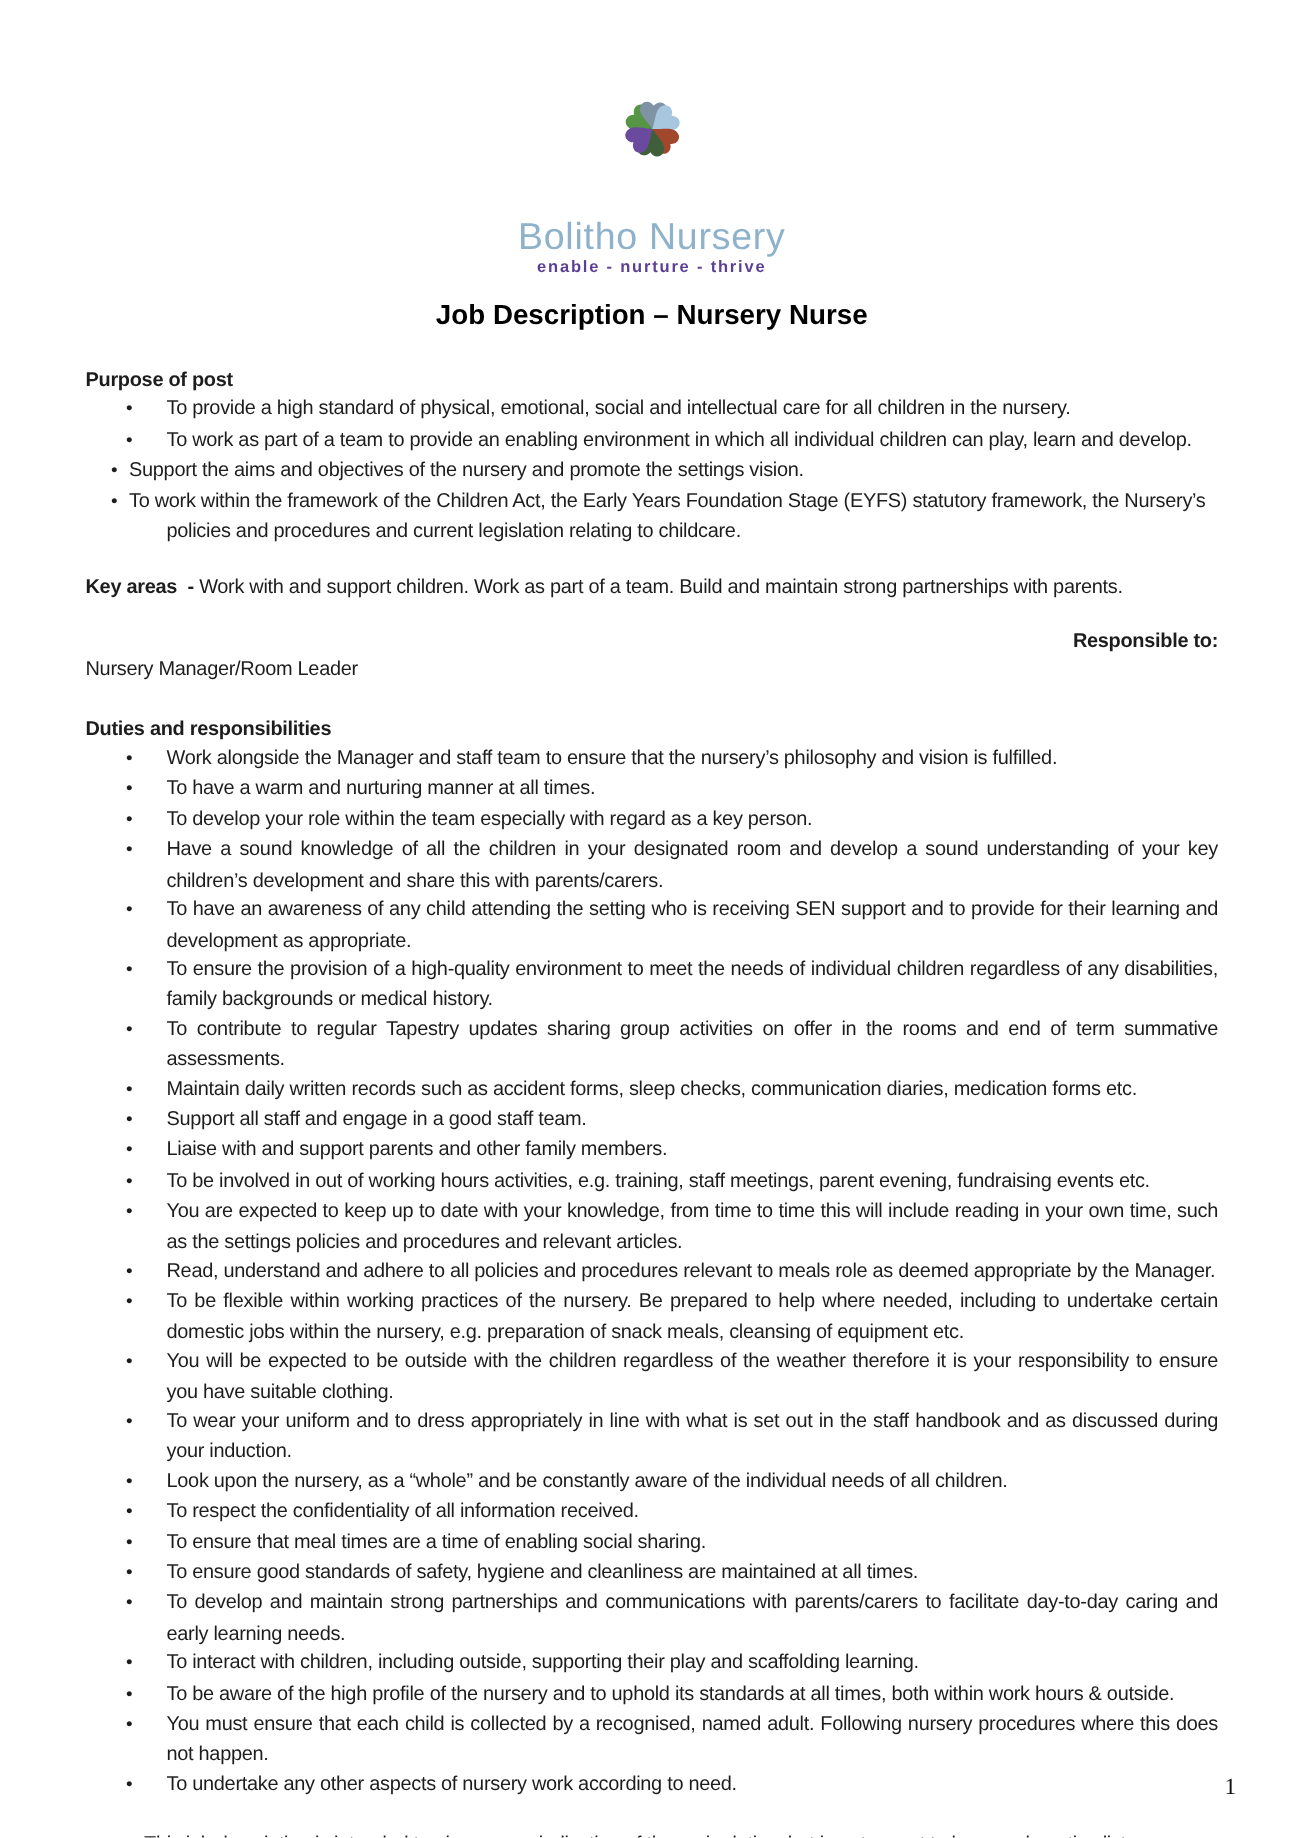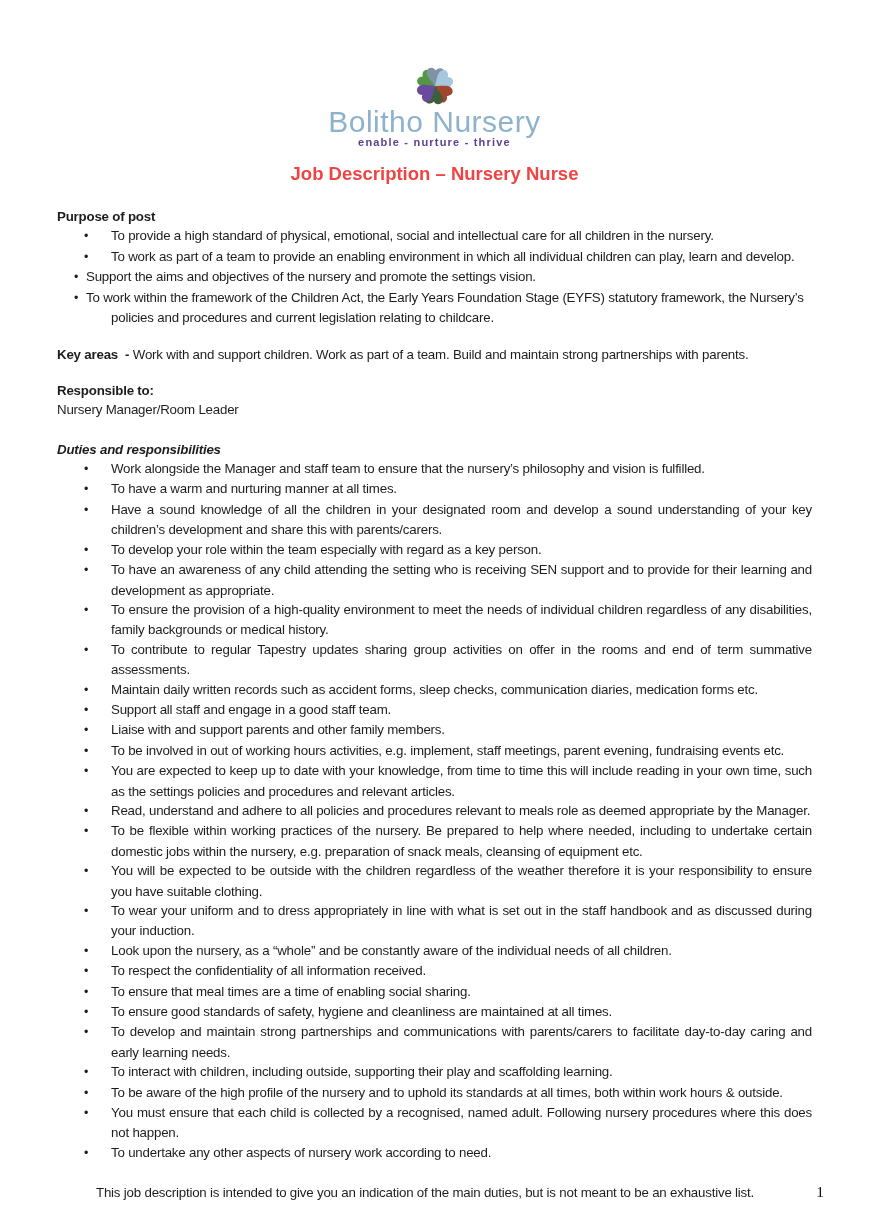"Bolitho Nursery" .logo-name { font-size: 30px -> 25px; margin-top: none -> 36px }
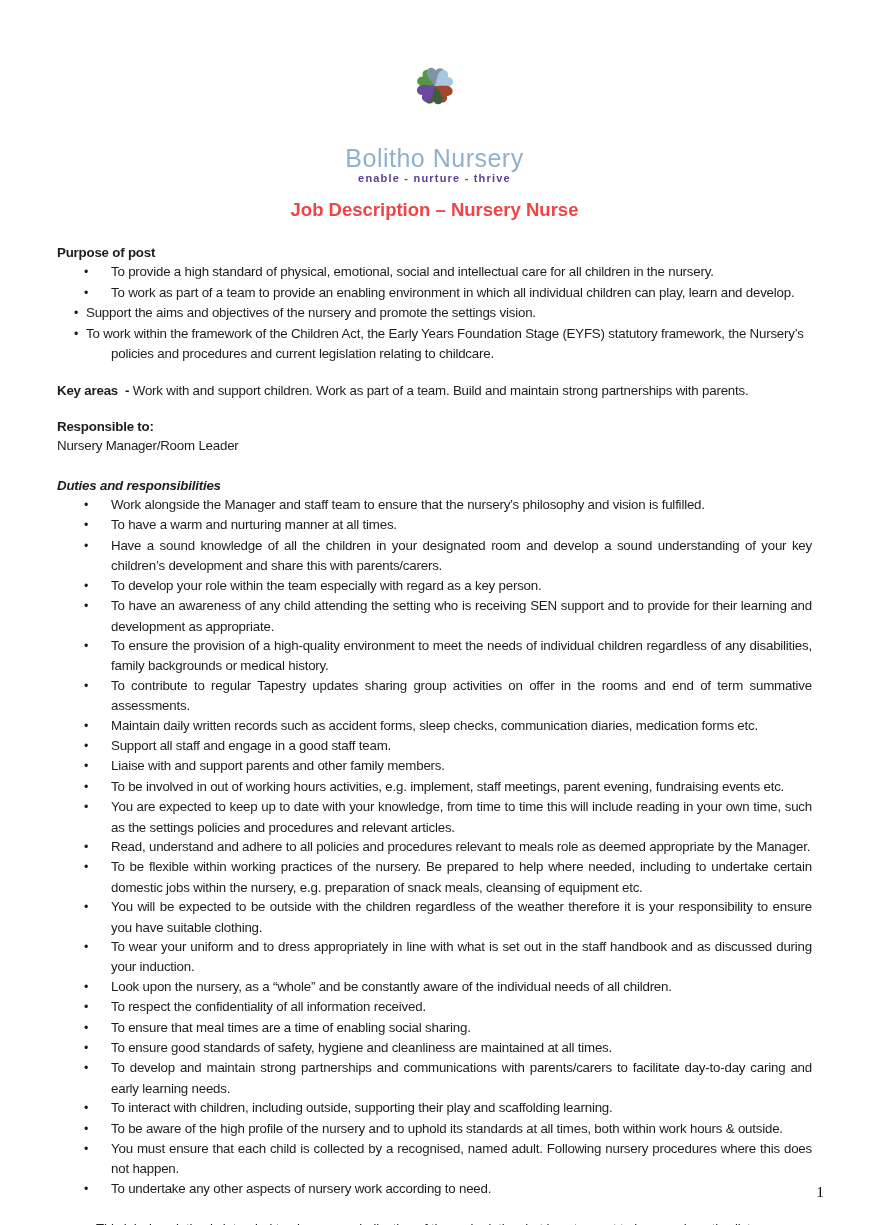"Job Description – Nursery Nurse" .doc-title { color: #ef4444 -> #000000 }
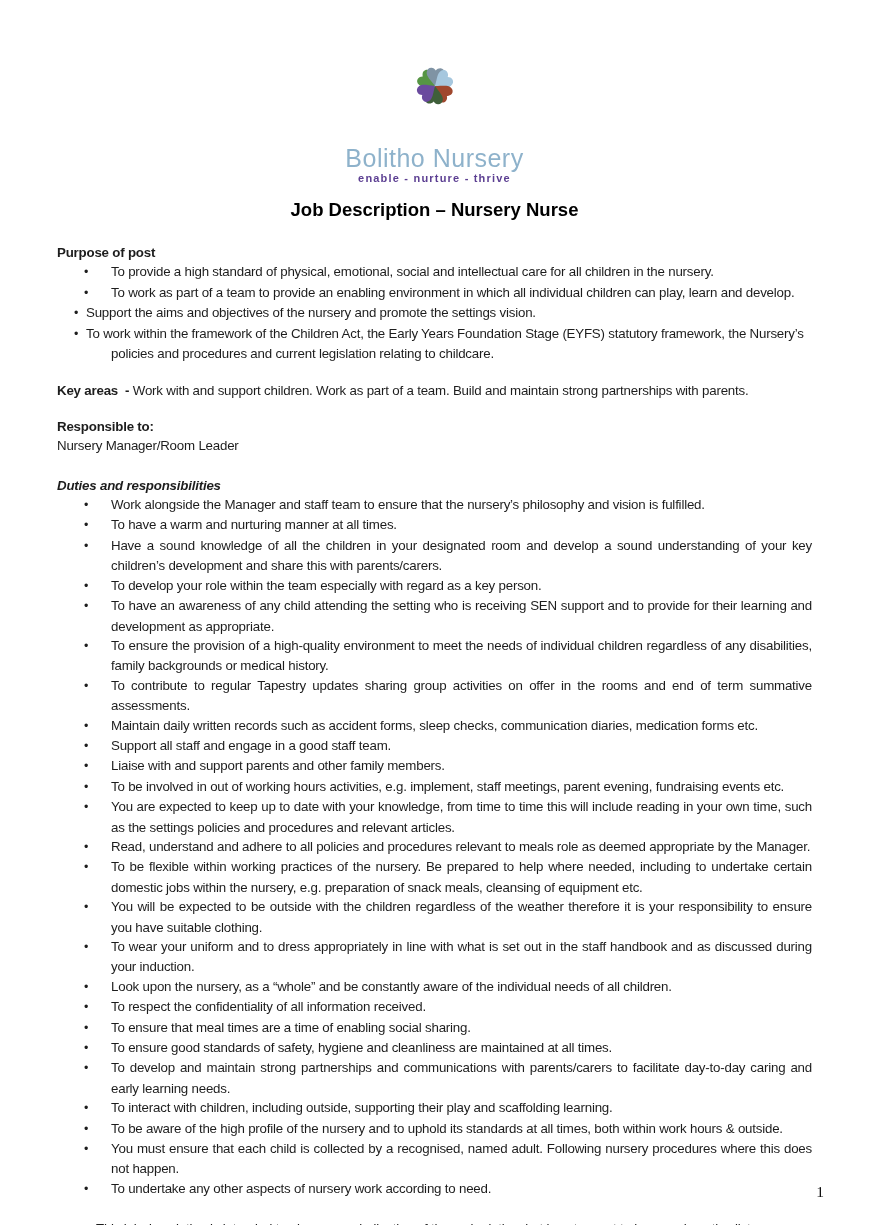"Responsible to:" .responsible-heading { text-align: none -> right }
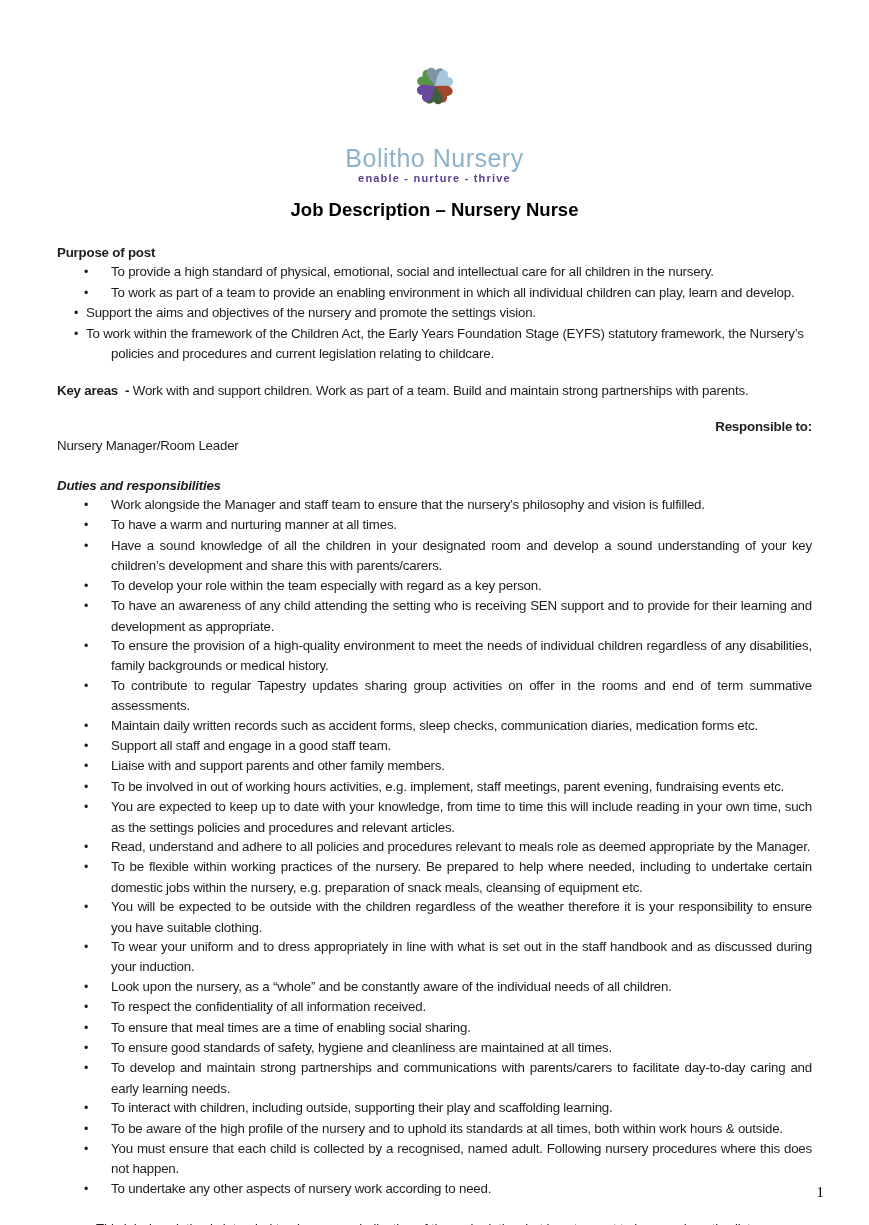"Duties and responsibilities" .duties-heading { font-style: italic -> none }
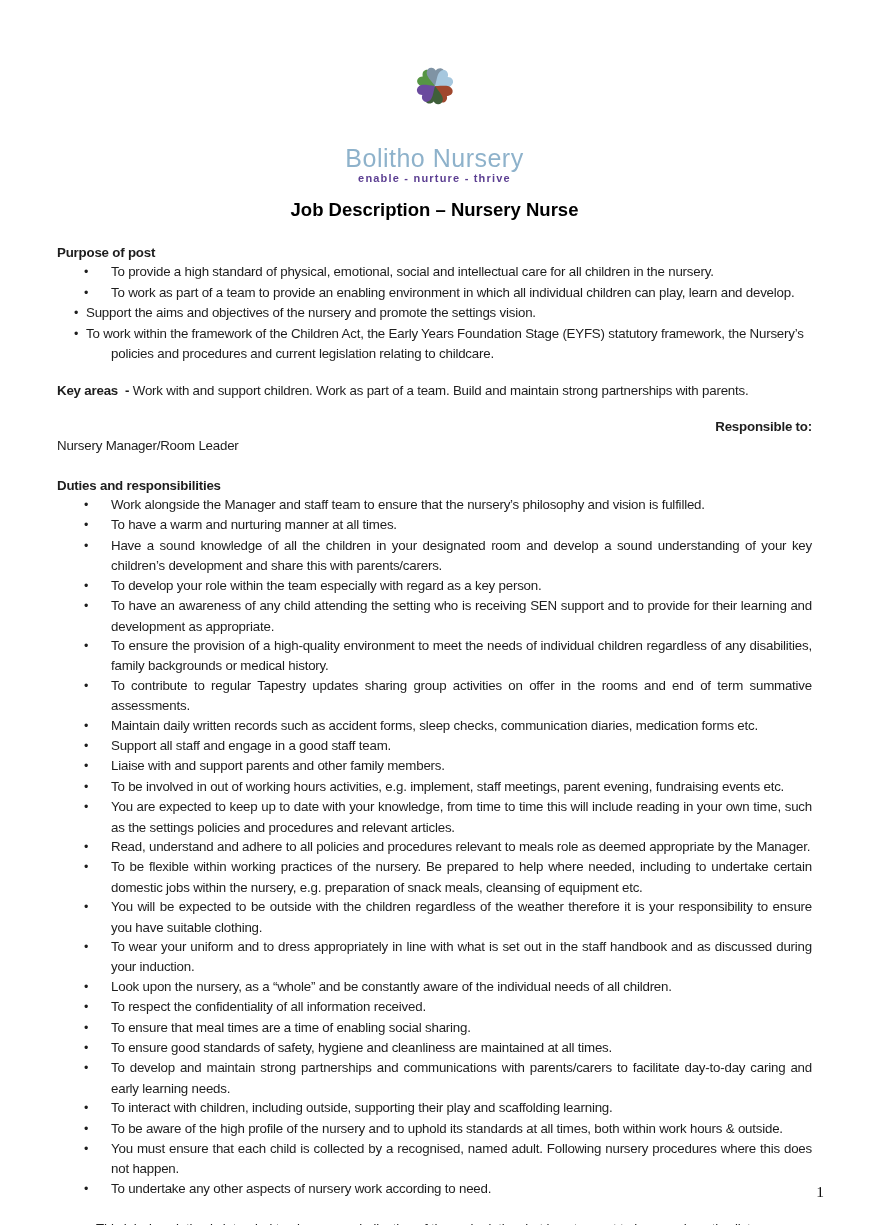"• Have a sound knowledge" div.bullet-item { order: before "• To develop your role" -> after "• To develop your role" }
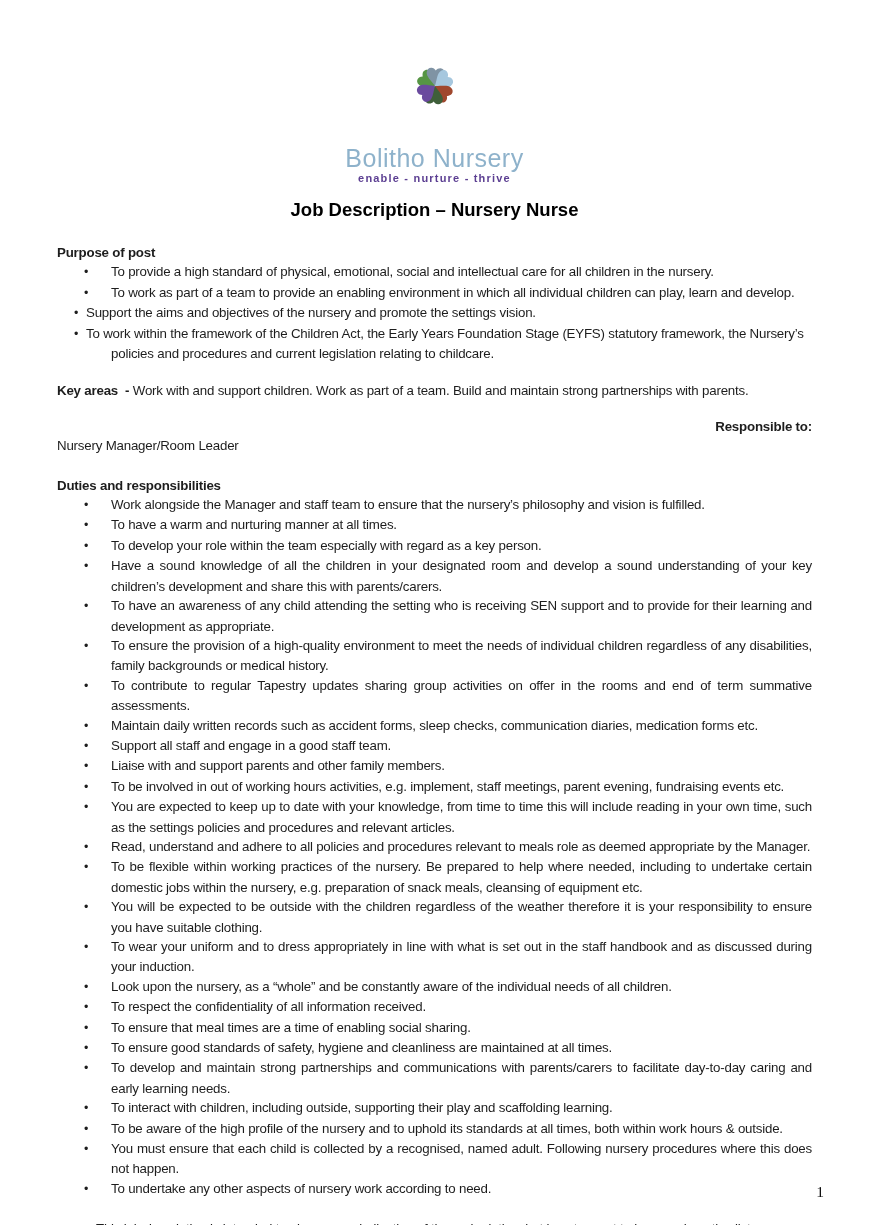"To be involved in out" span.btext { text: implement -> training }
